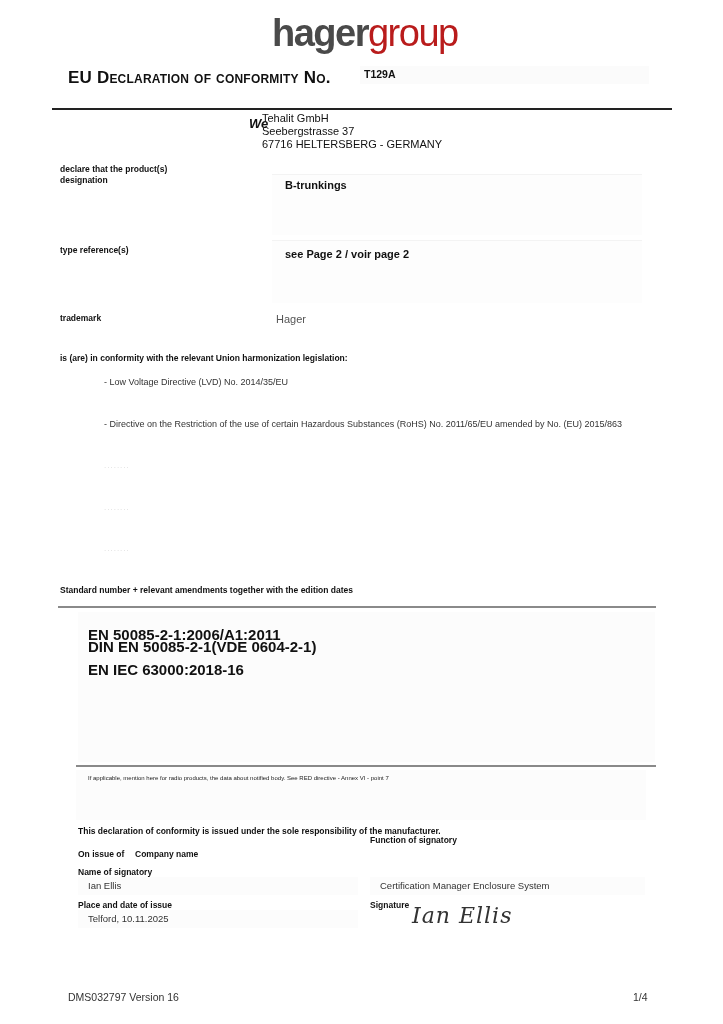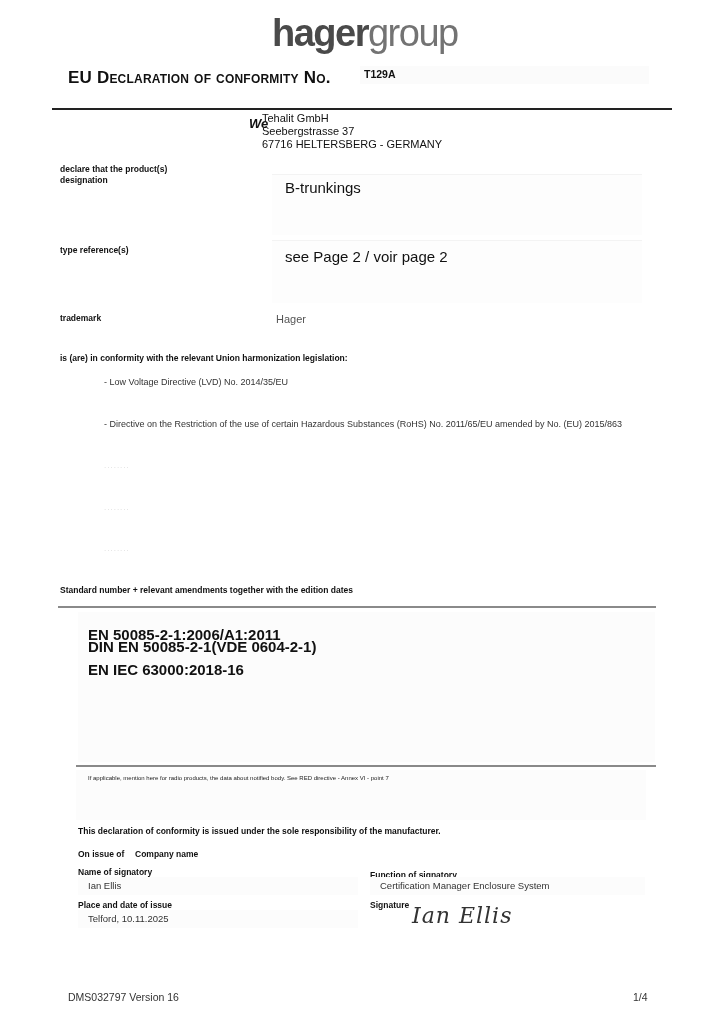"group" .logo .light { color: #737373 -> #b91c1c }
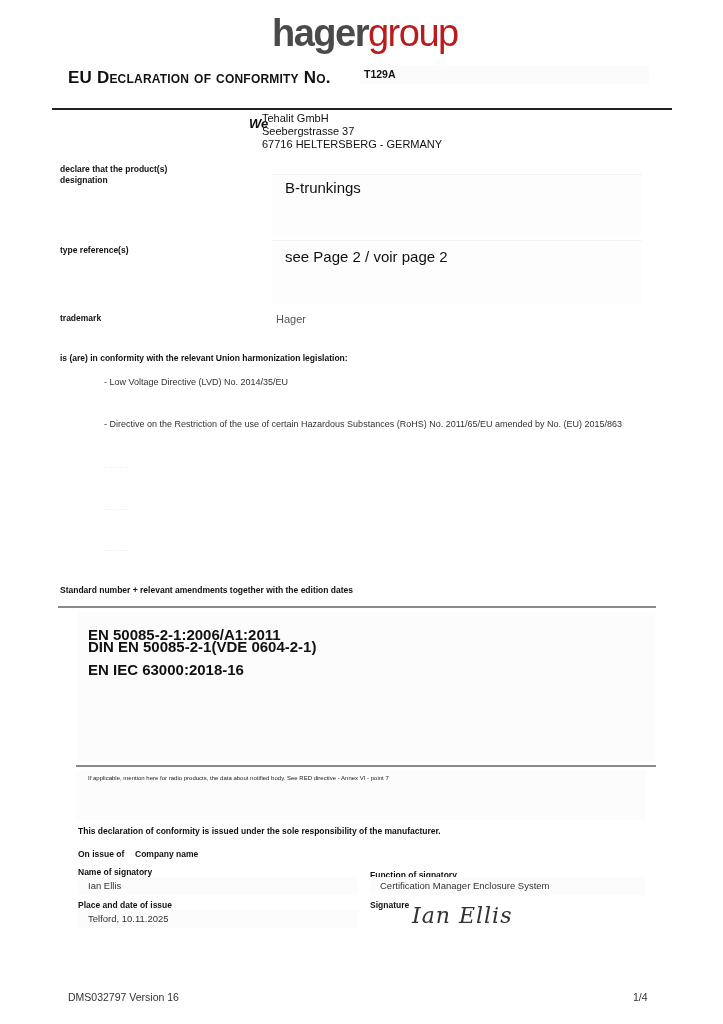"B-trunkings" .val-bold { font-size: 15px -> 11px; font-weight: normal -> bold }
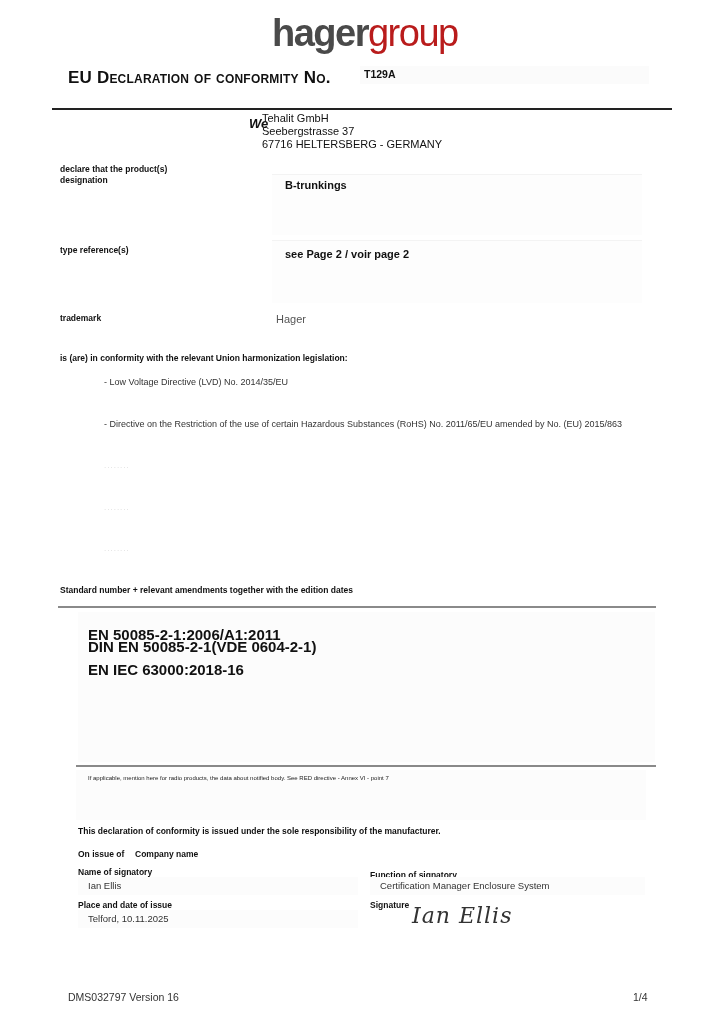"Function of signatory" div.abs { top: 870px -> 835px }
